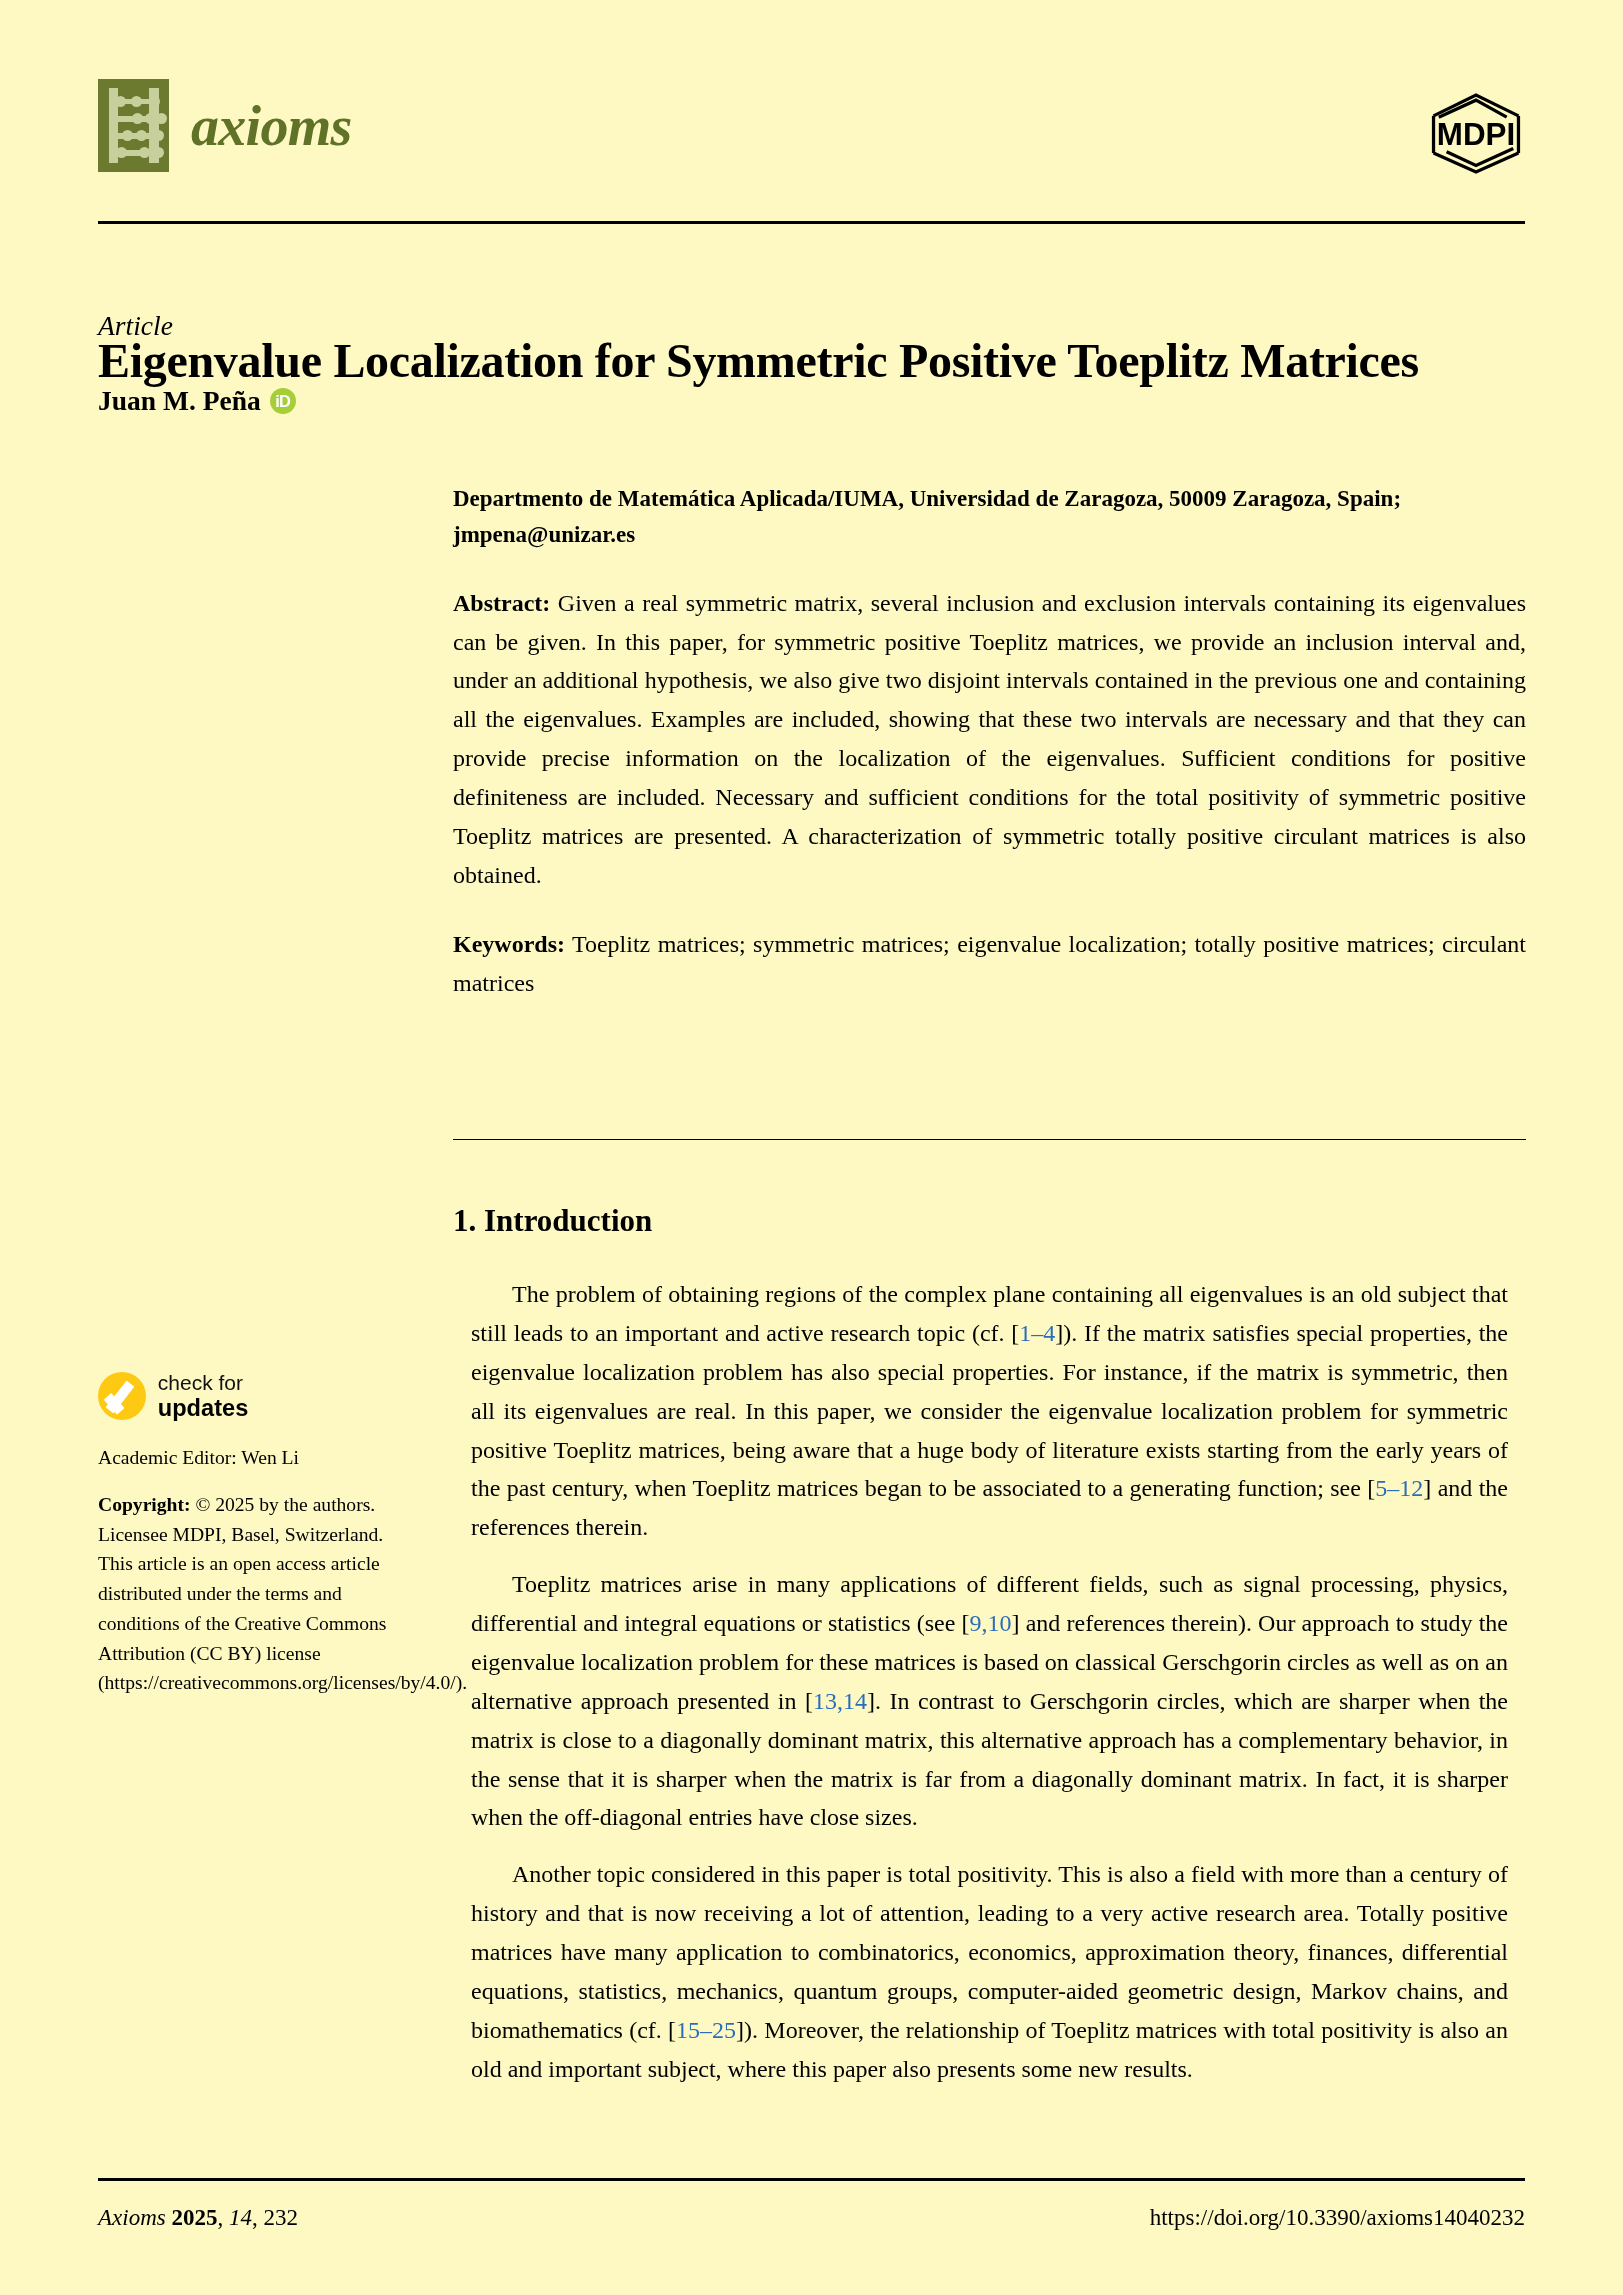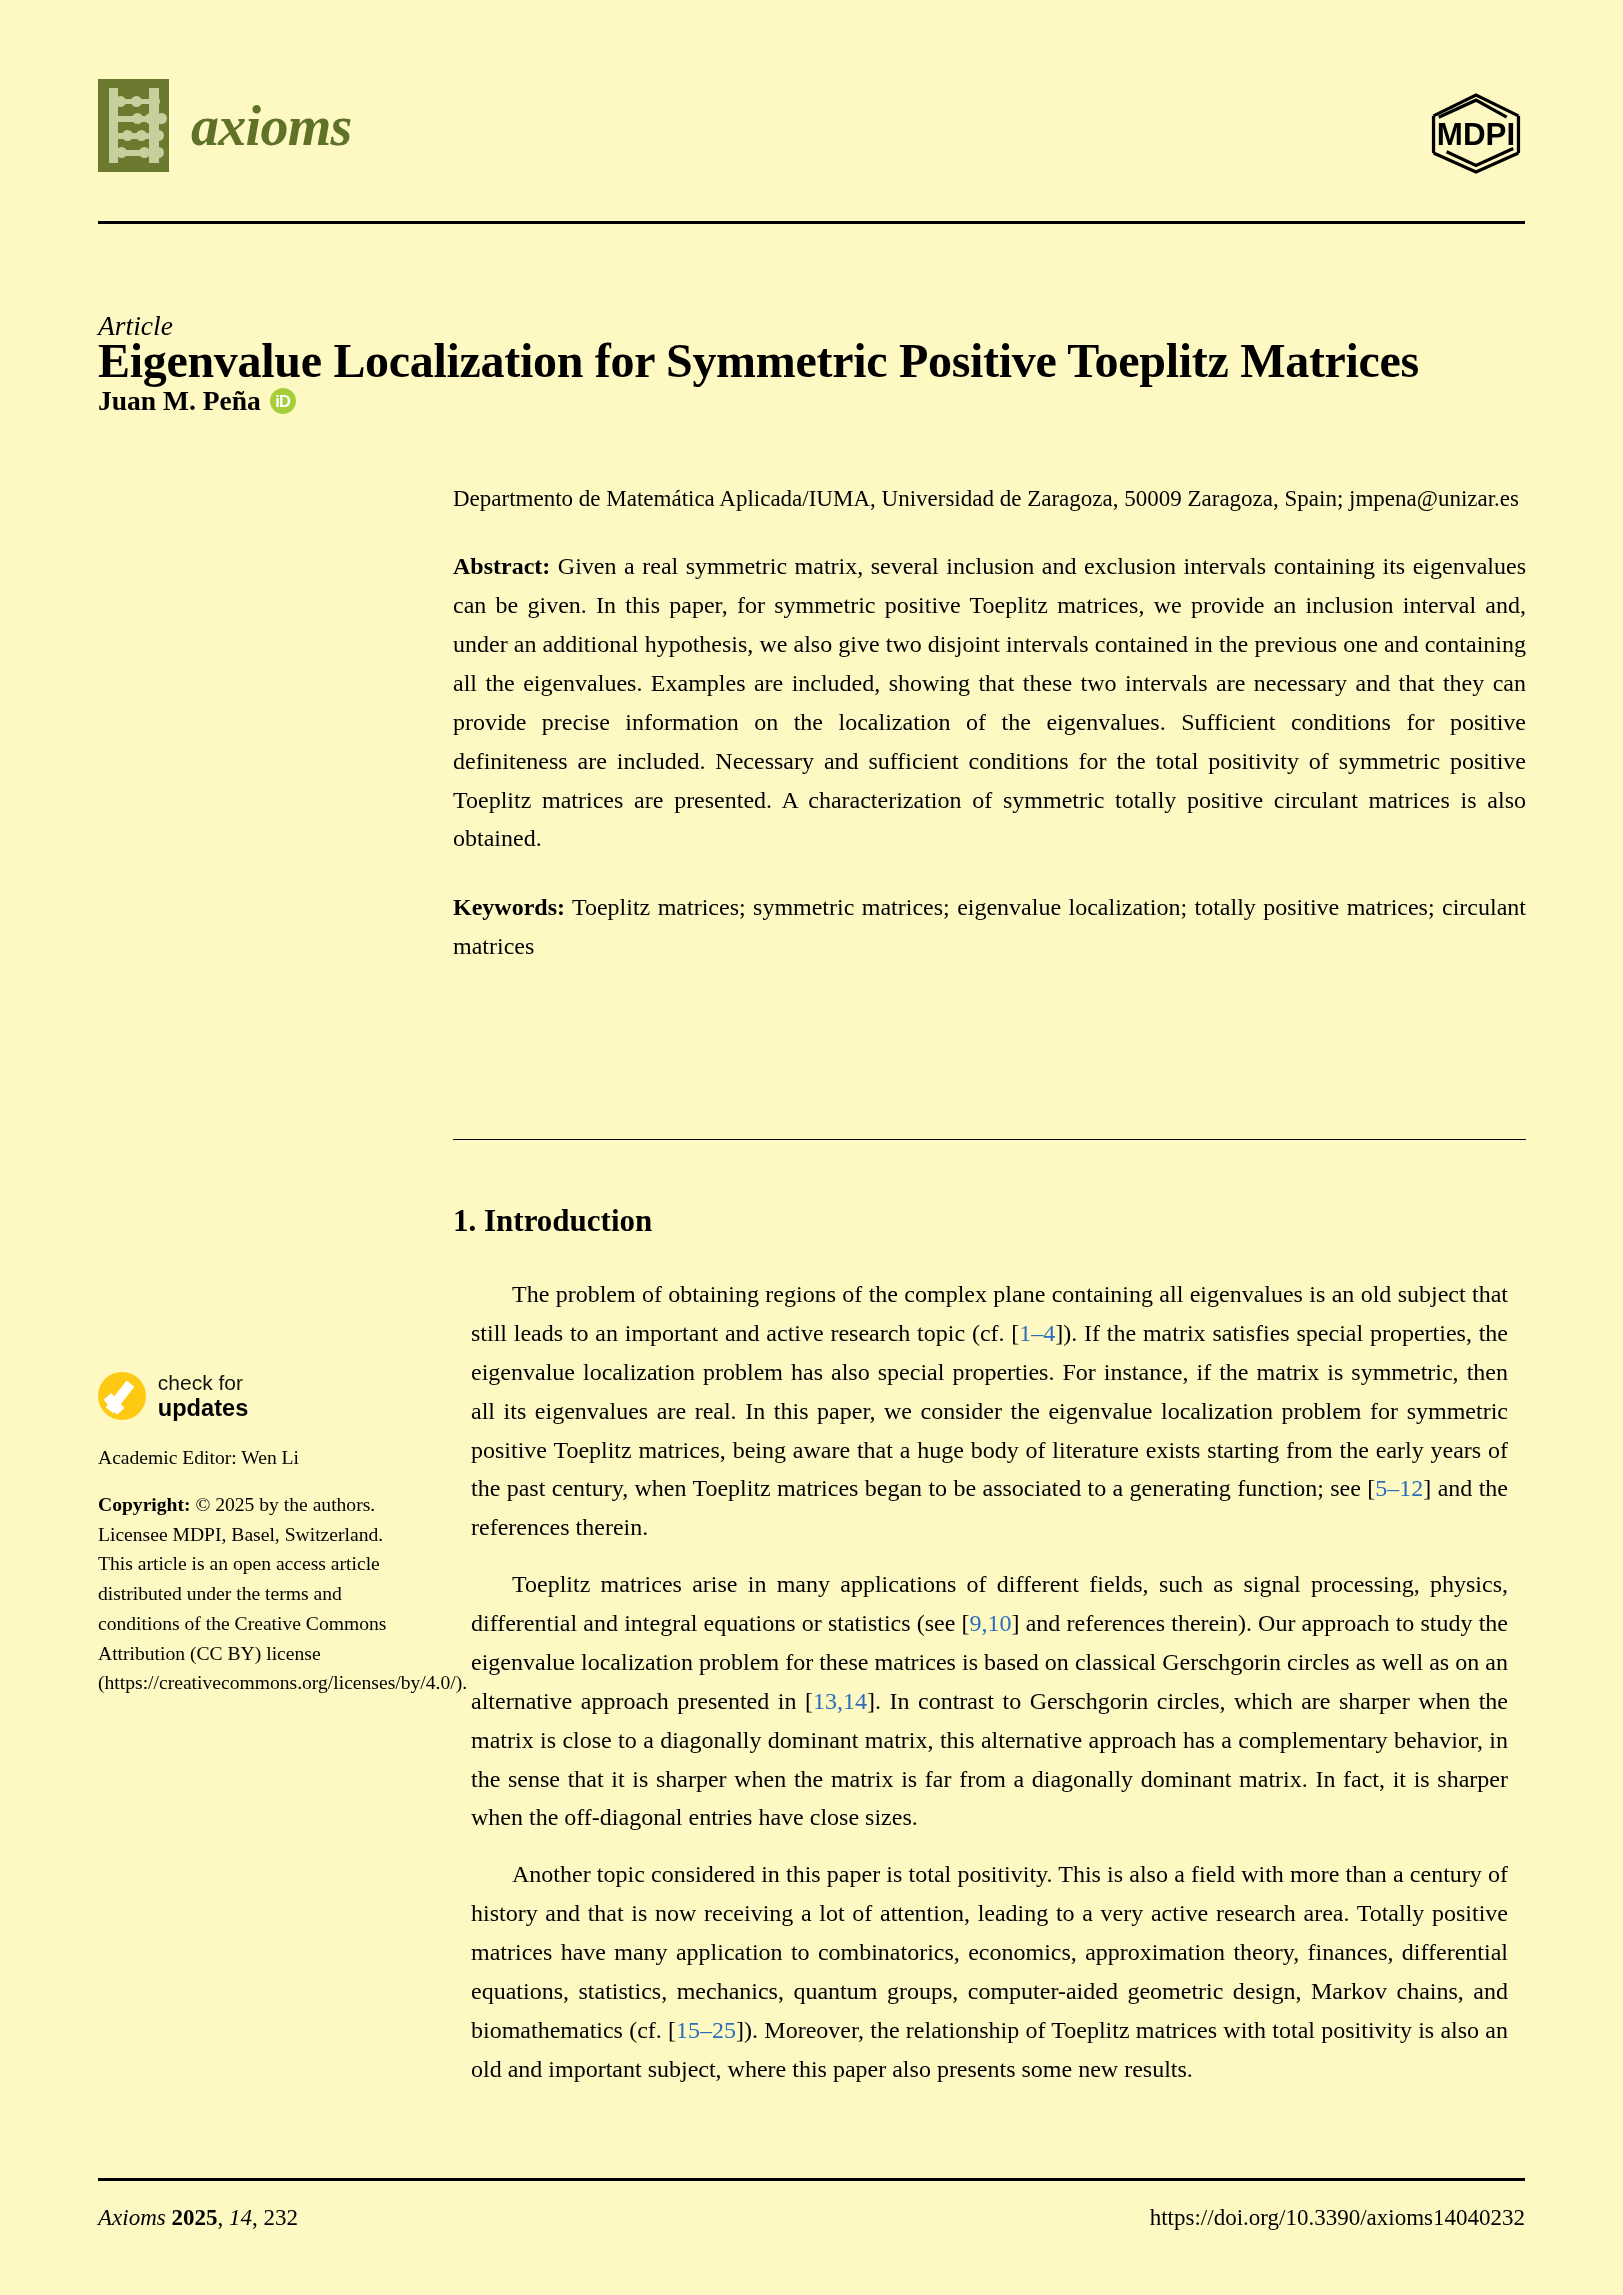"Departmento de Matemática Aplicada/IUMA," .affil { font-weight: none -> bold }
